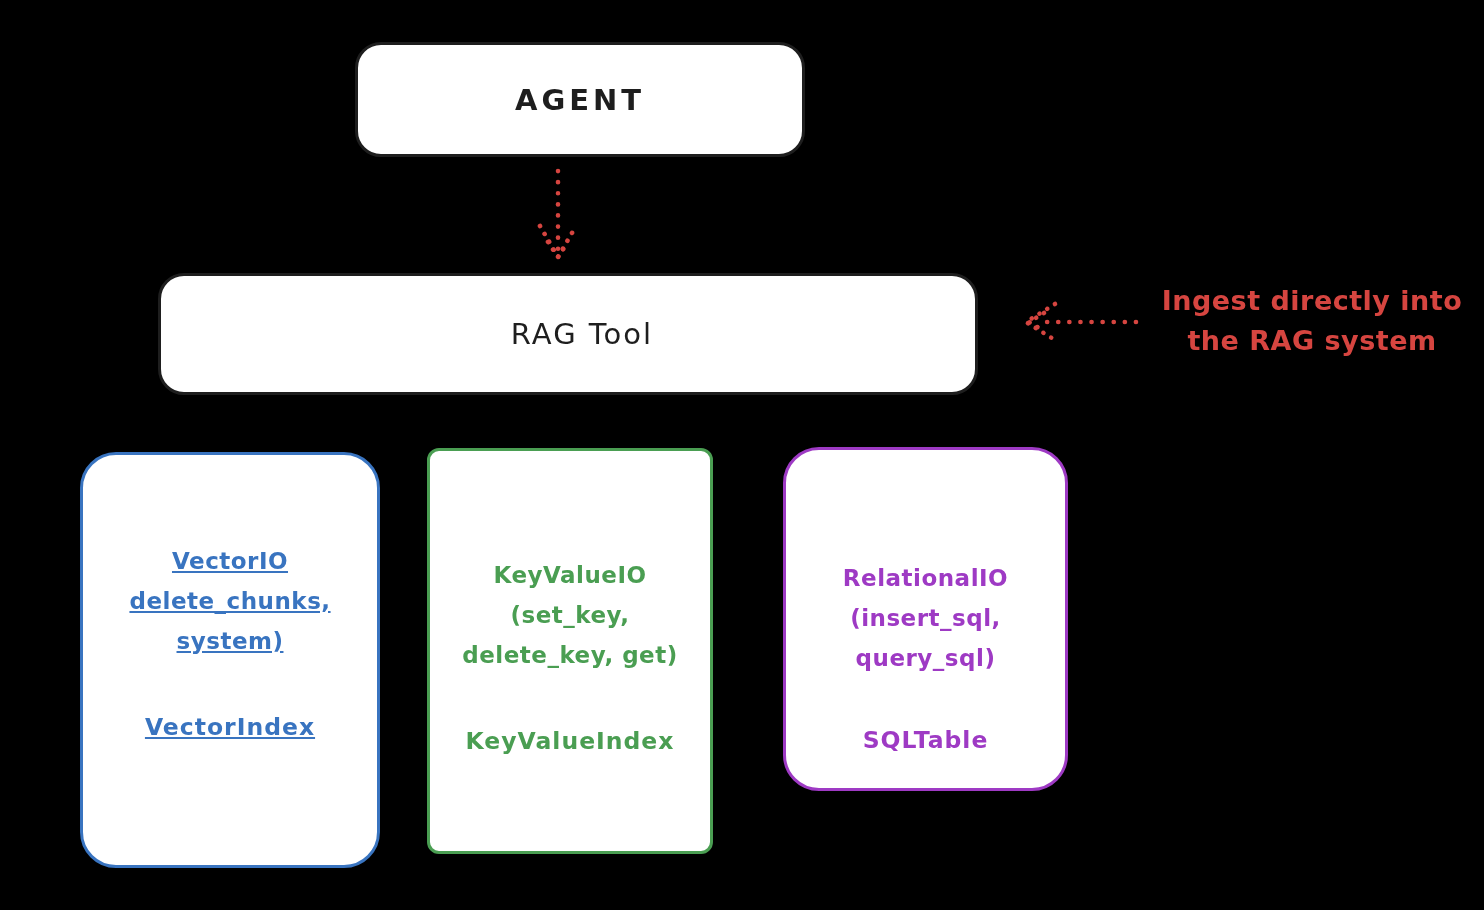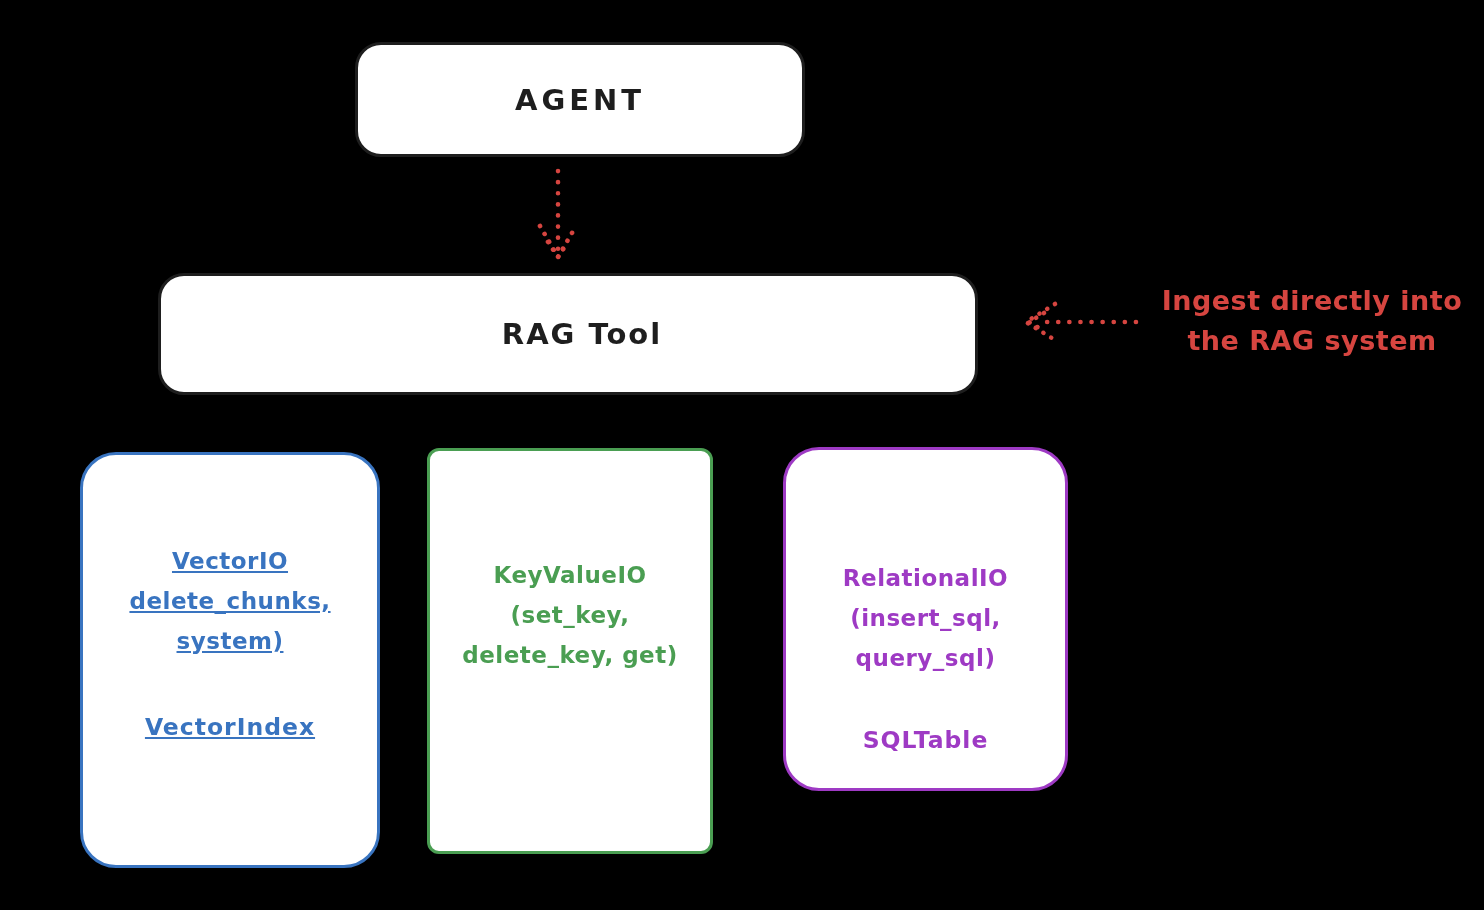"RAG Tool" .node-ragtool .node-label { font-weight: 700 -> 400 }
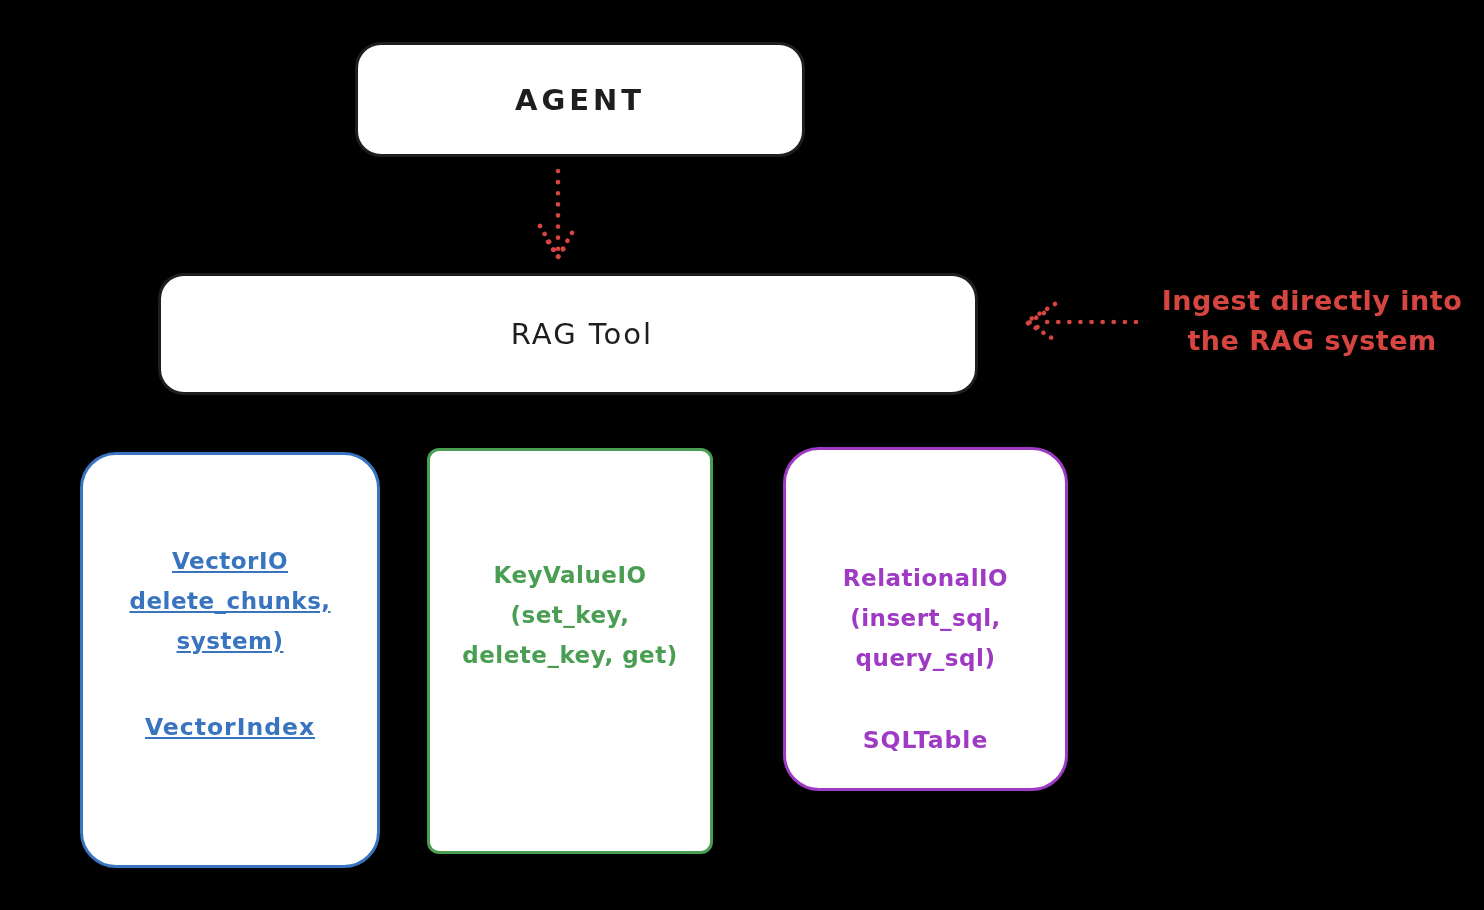"KeyValueIndex" div.io-index { html: none -> <div>KeyValueIndex</div> }
